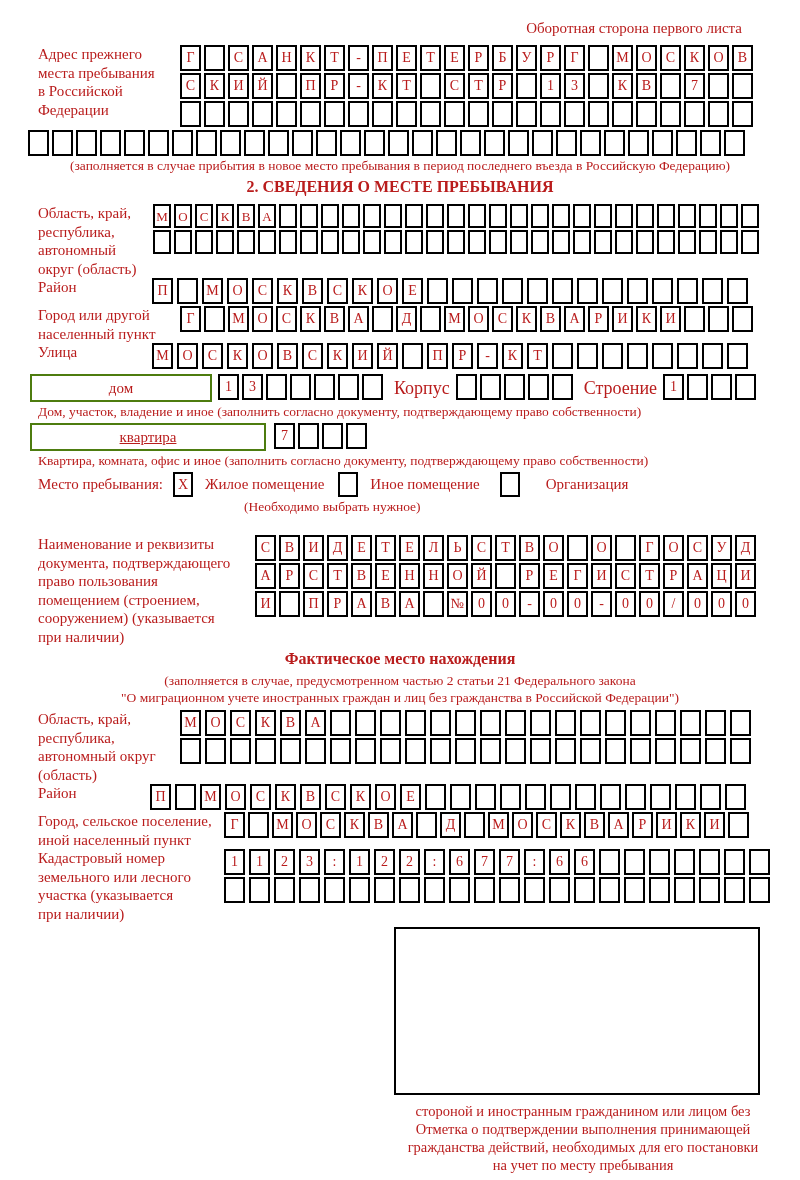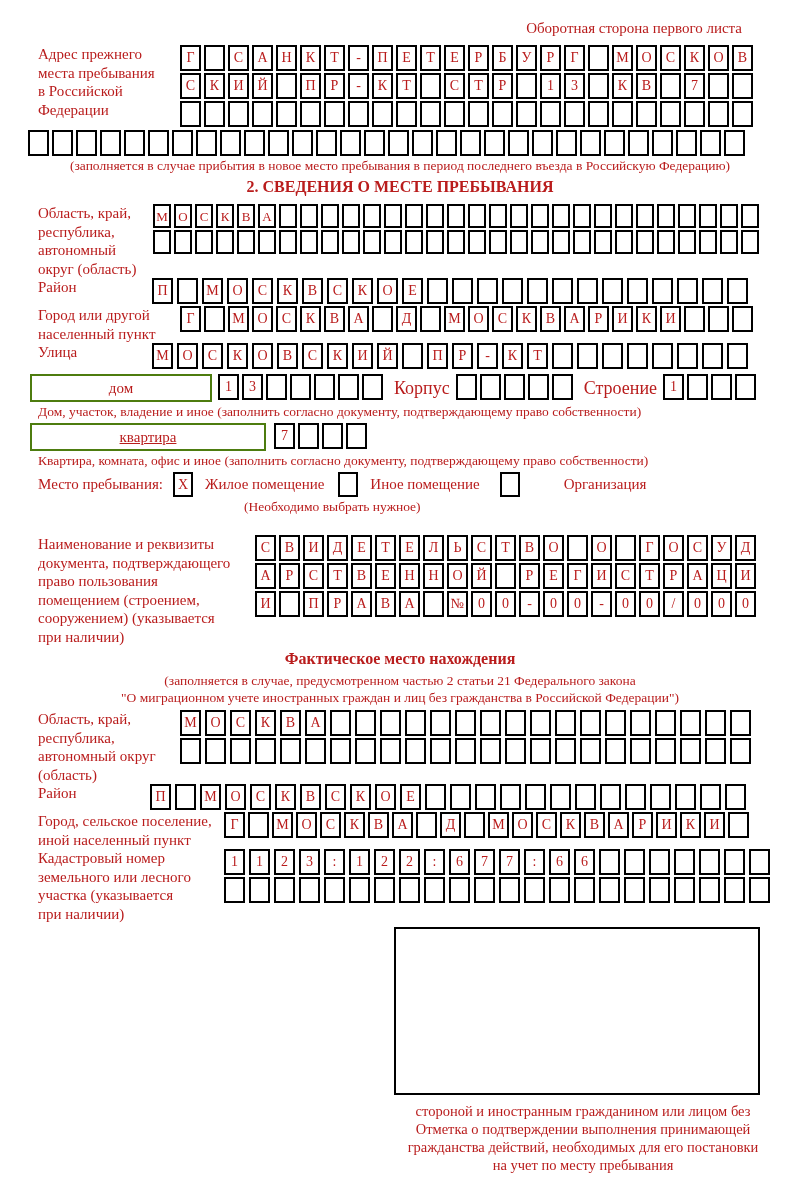"Организация" span { margin-left: 44px -> 26px }
